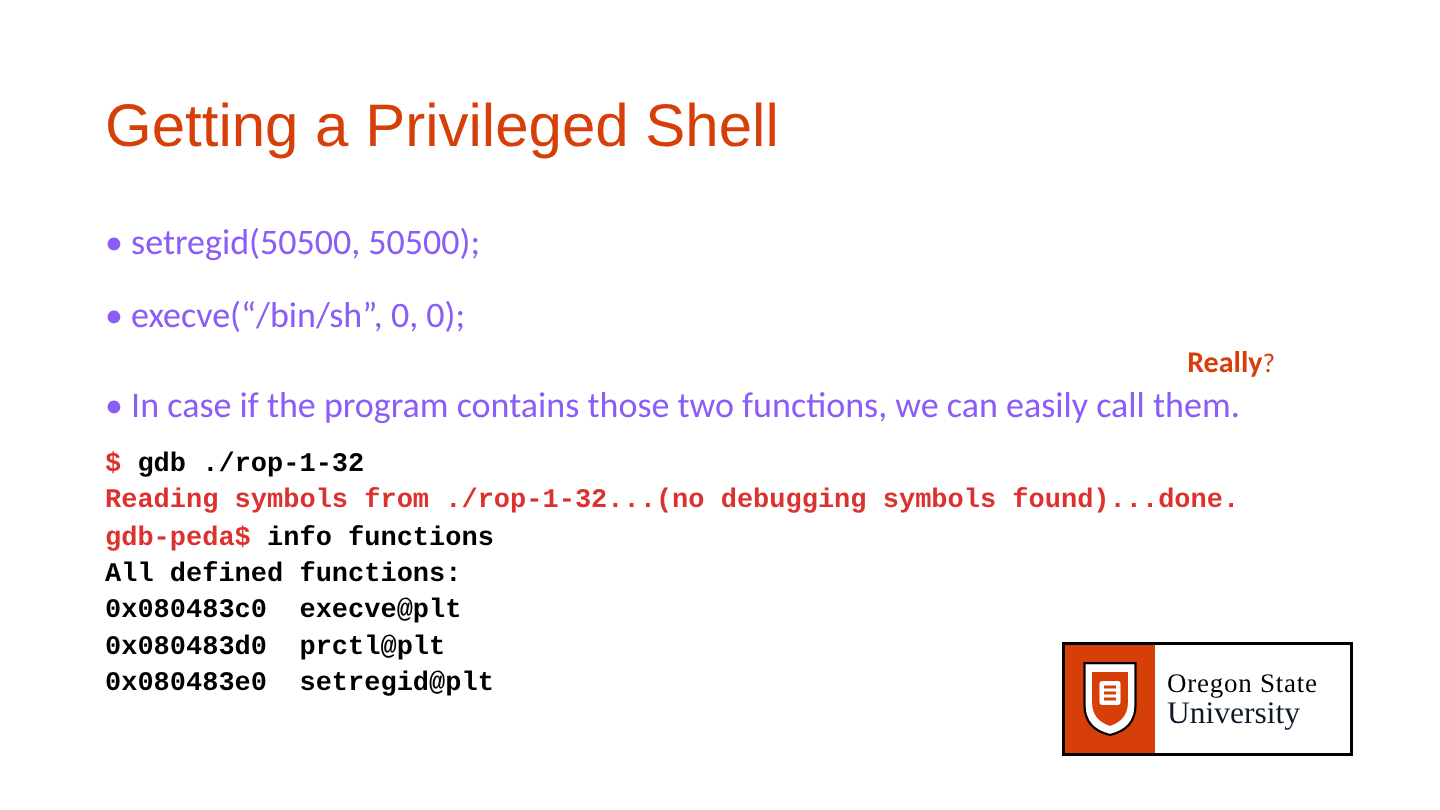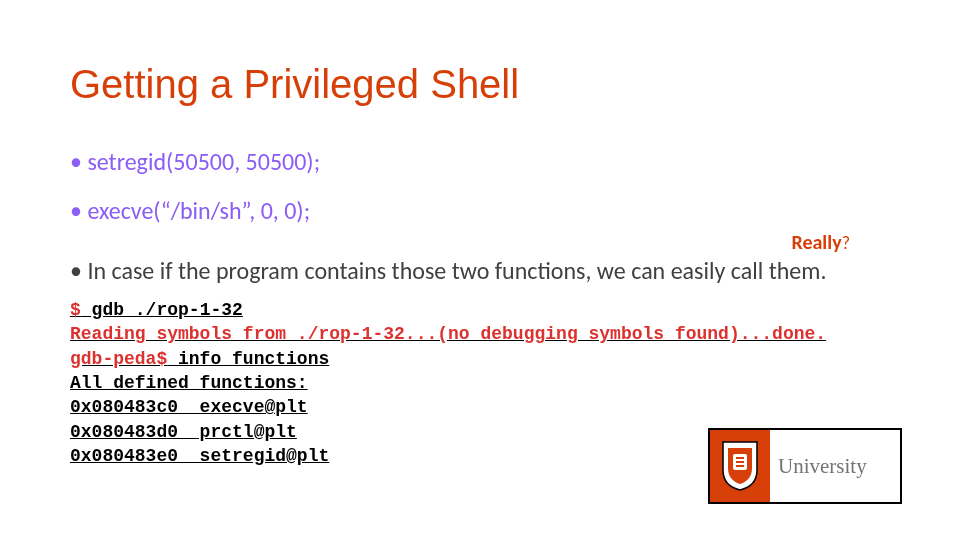"In case if the program" .body-bullet { color: #404040 -> #8b5cf6 }
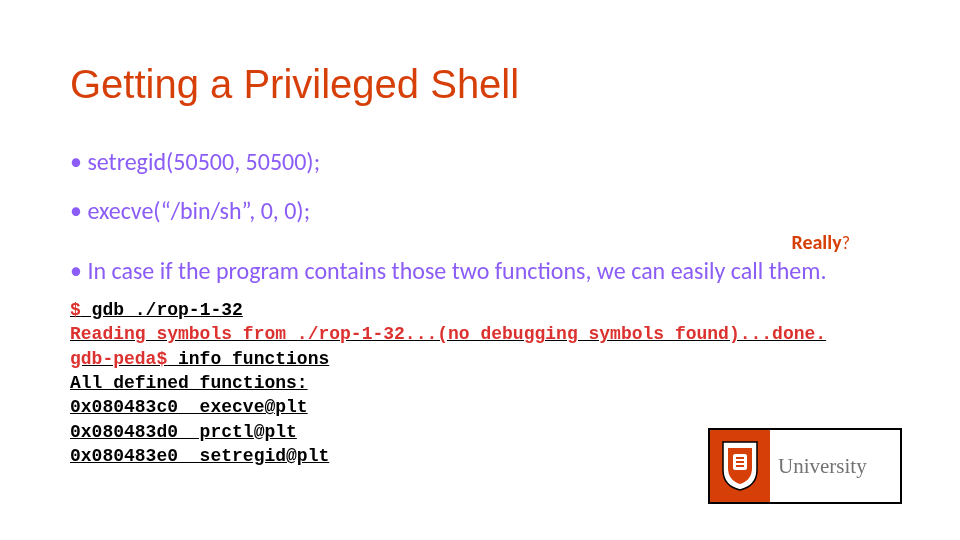"$ gdb ./rop-1-32 Reading symbols" .terminal { text-decoration: underline -> none }
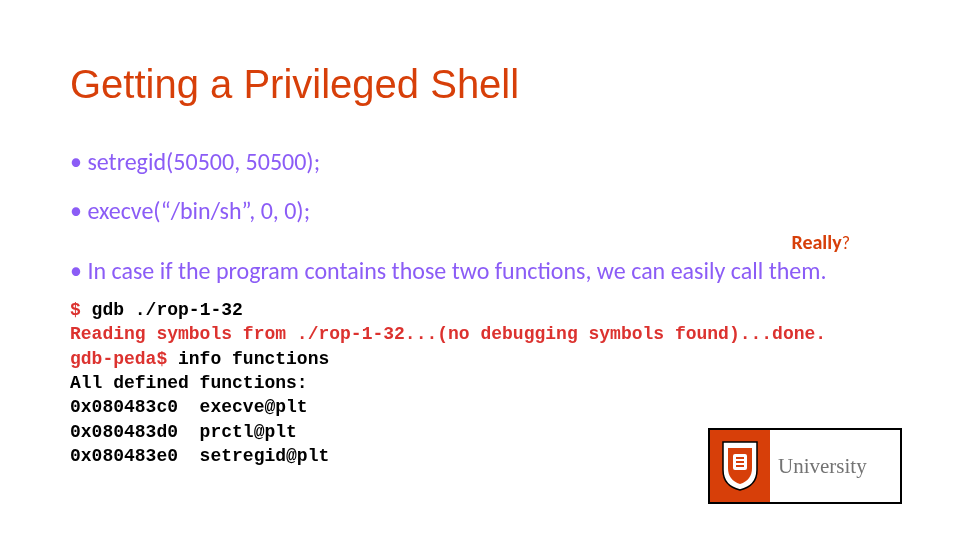"Oregon State" div.logo-line1 { html: none -> <div>Oregon State</div> }
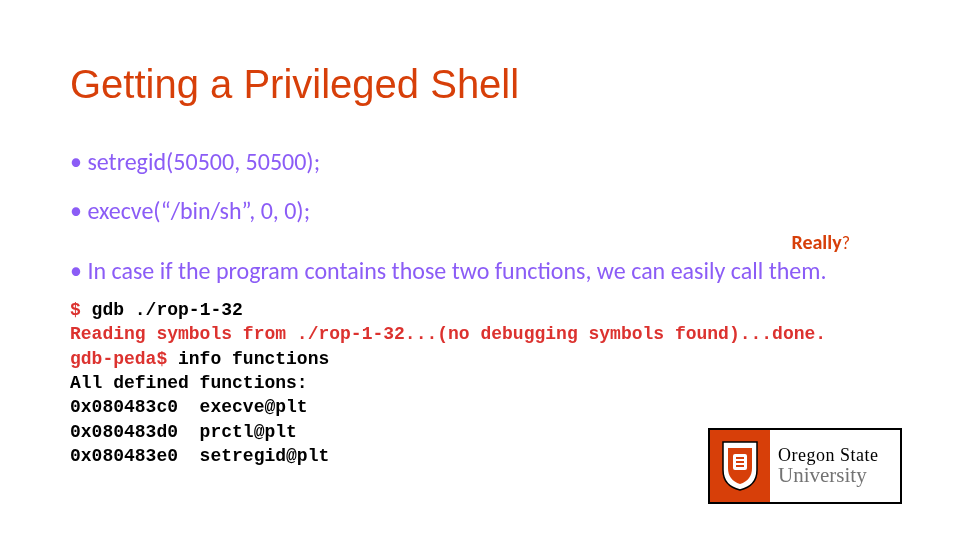"University" .logo-line2 { color: #737373 -> #0f172a }
